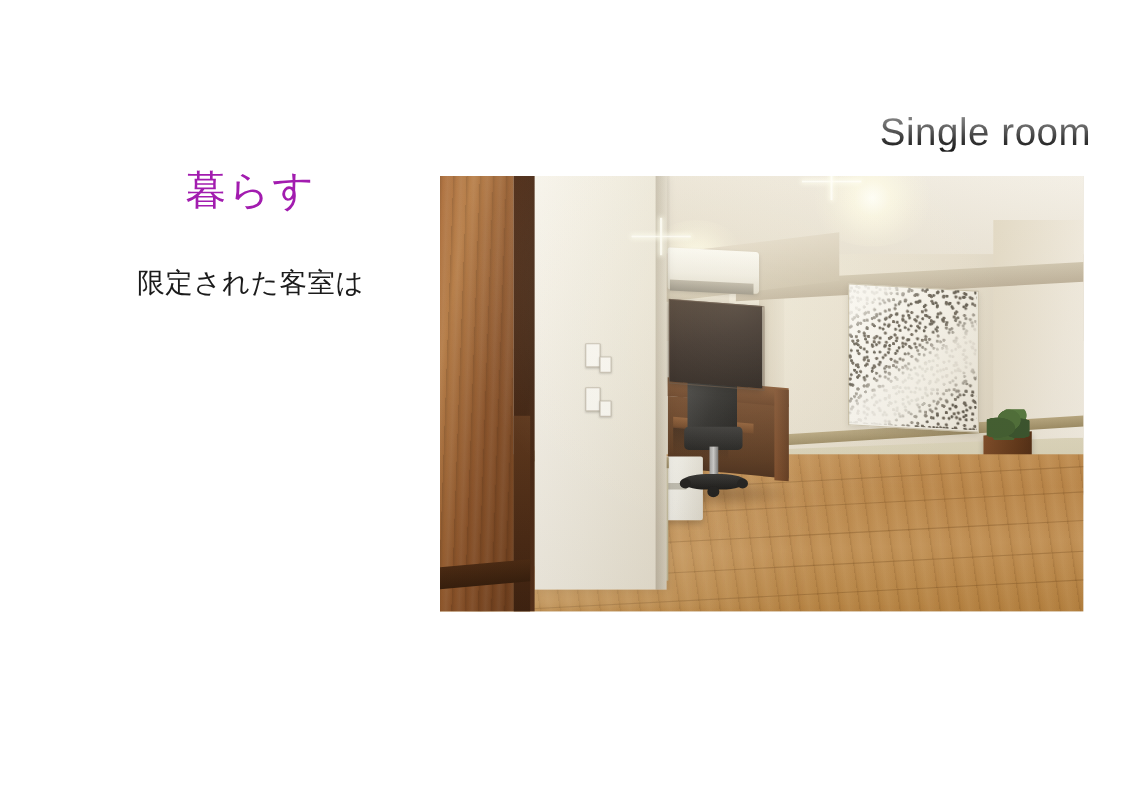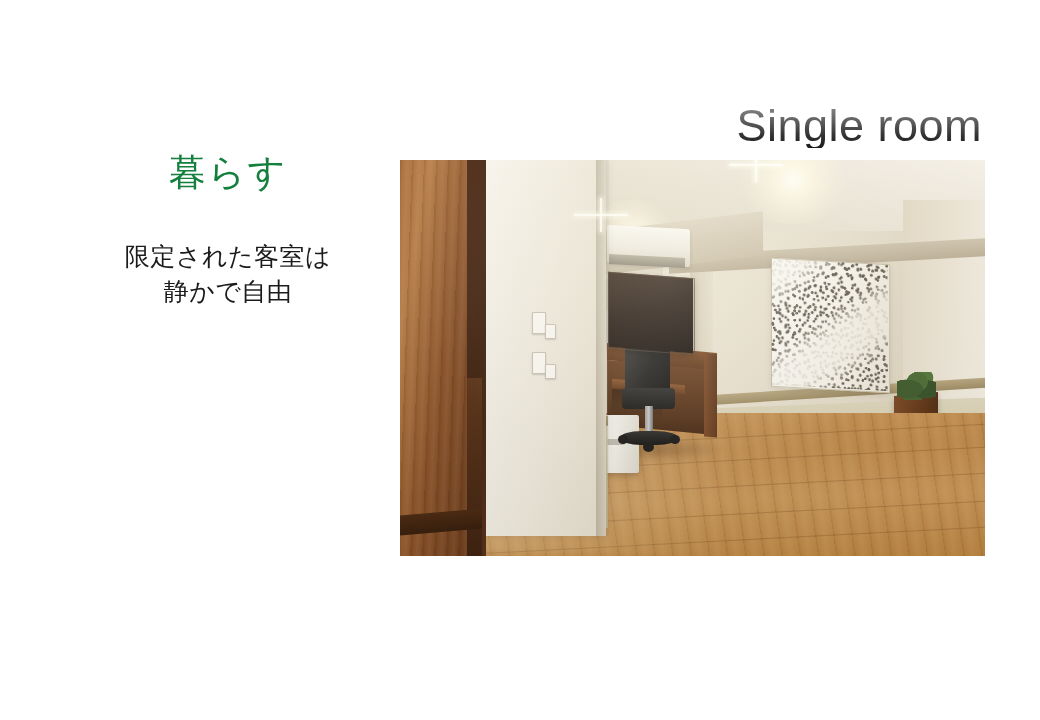"Single room" .room-title { font-size: 45px -> 35px; right: 58px -> 48px }
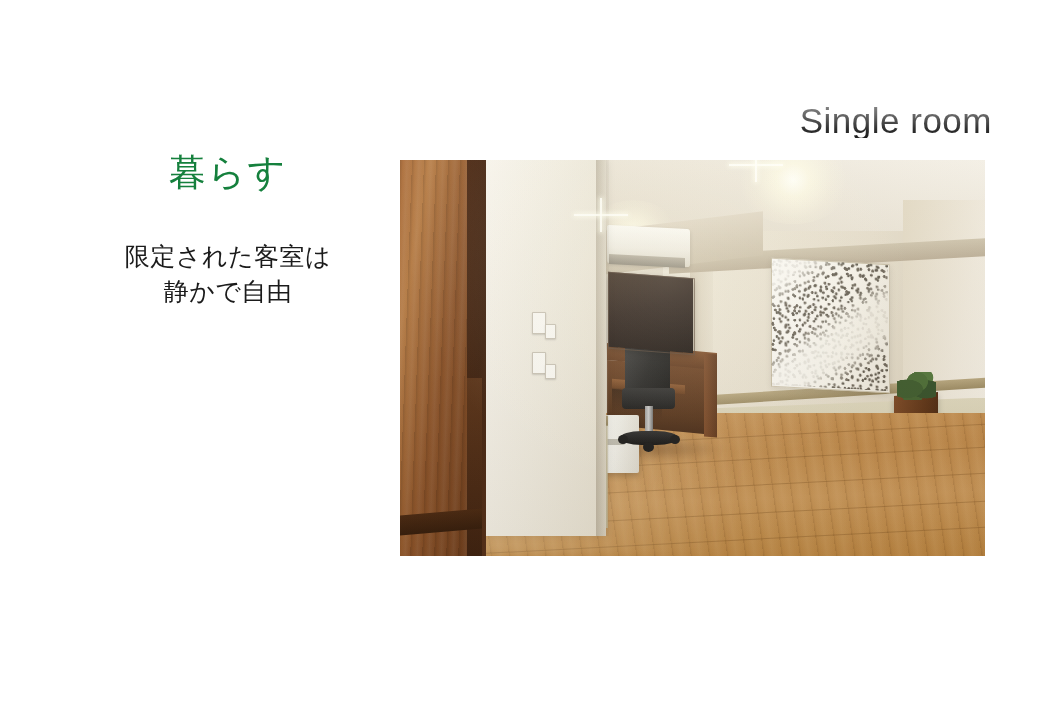"暮らす" .headline { color: #15803d -> #a21caf }
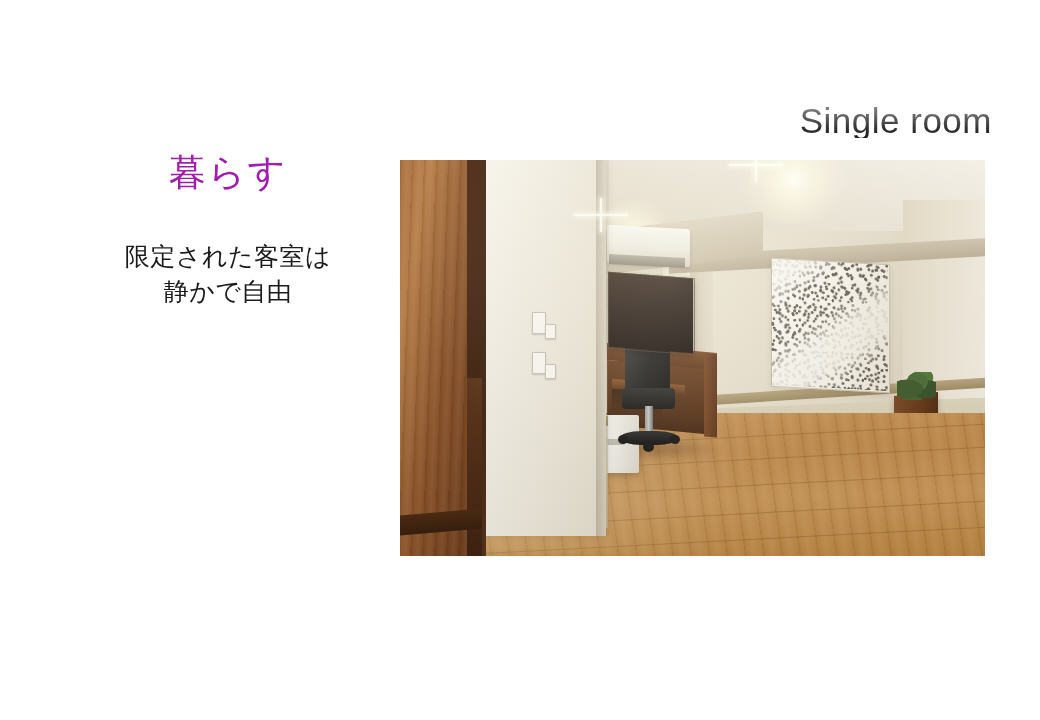"静かで自由" span.line { html: <span>静かで自由</span> -> none }
